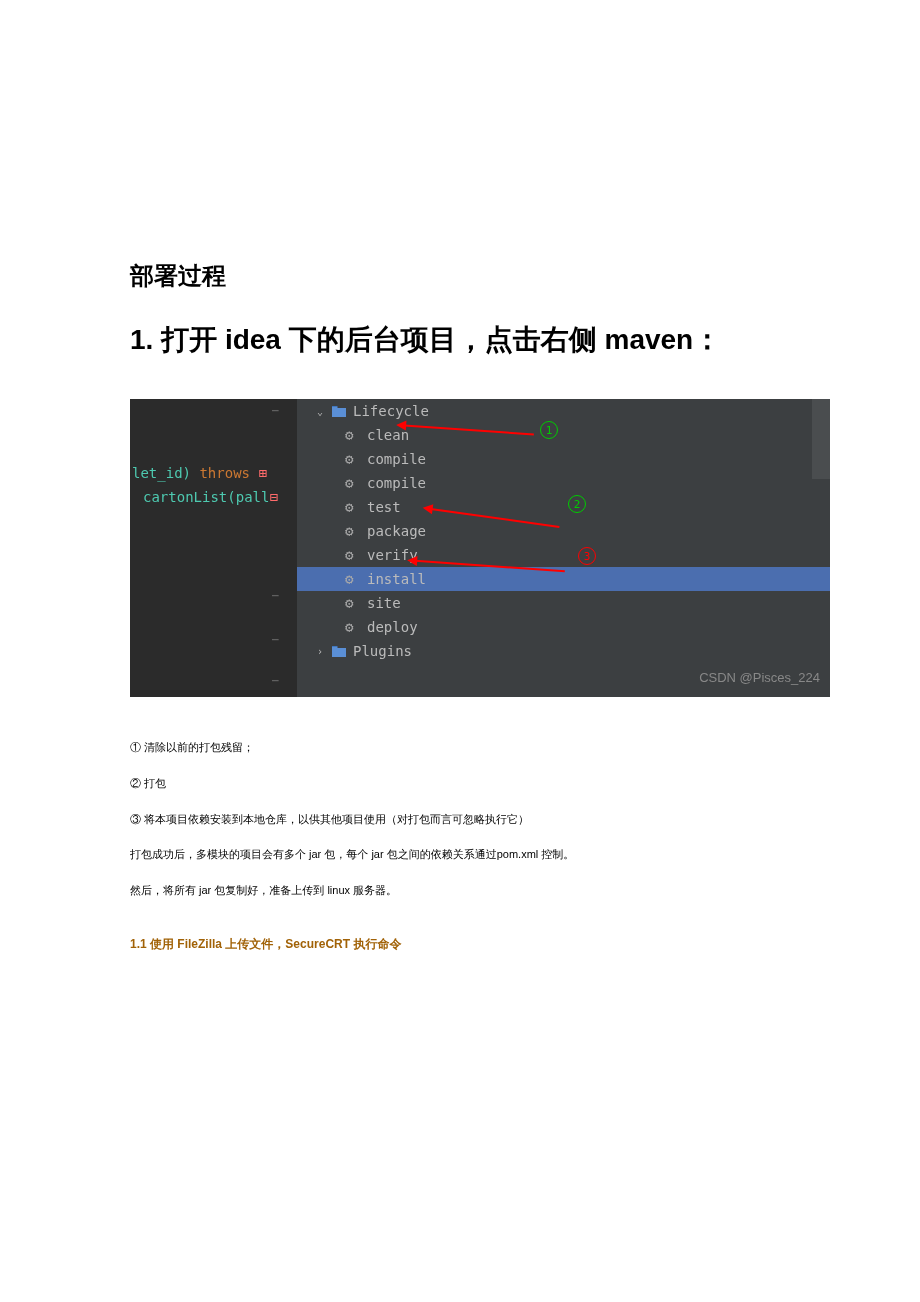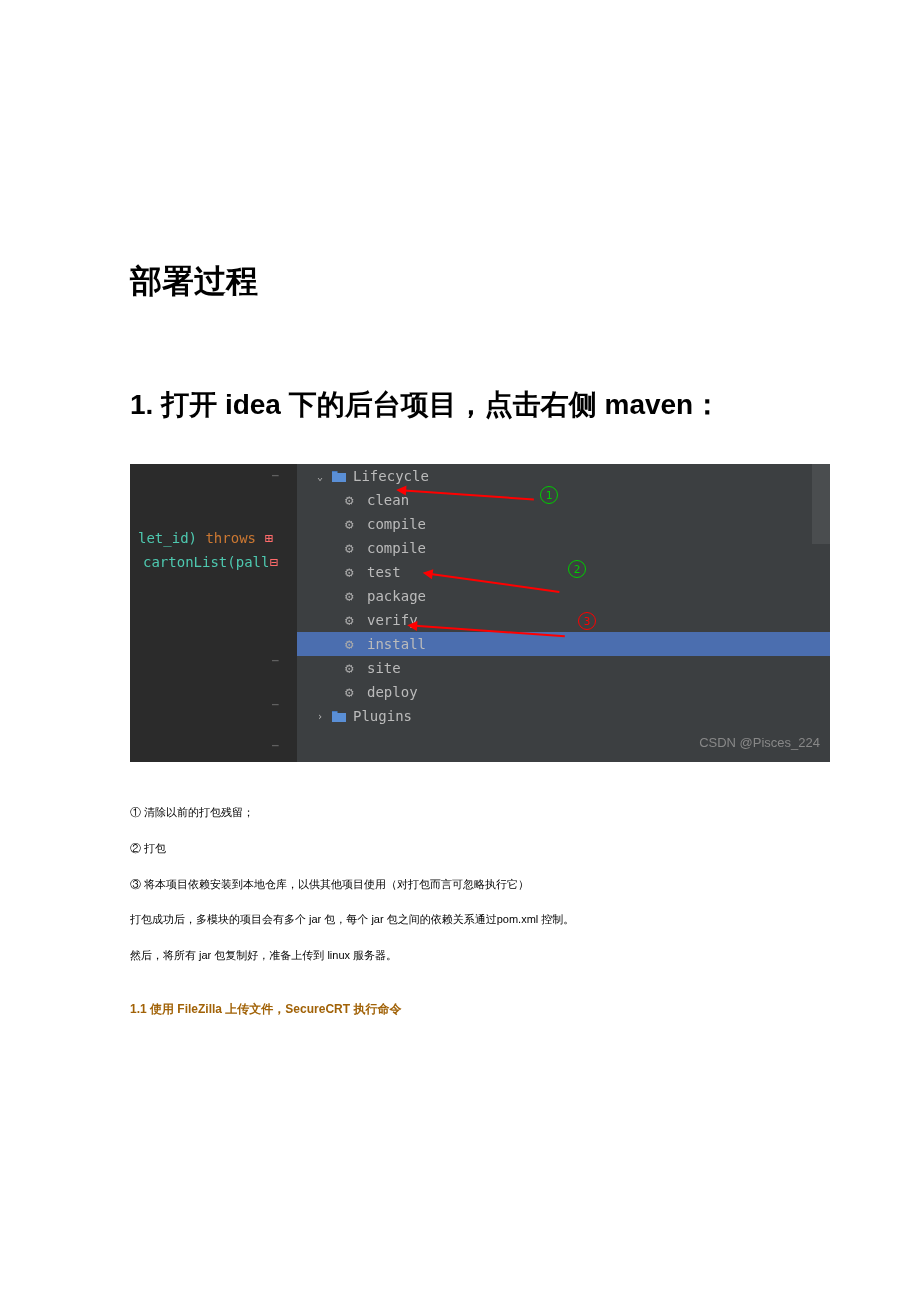"部署过程" h1 { font-size: 32px -> 24px; margin-bottom: 82px -> 29px }
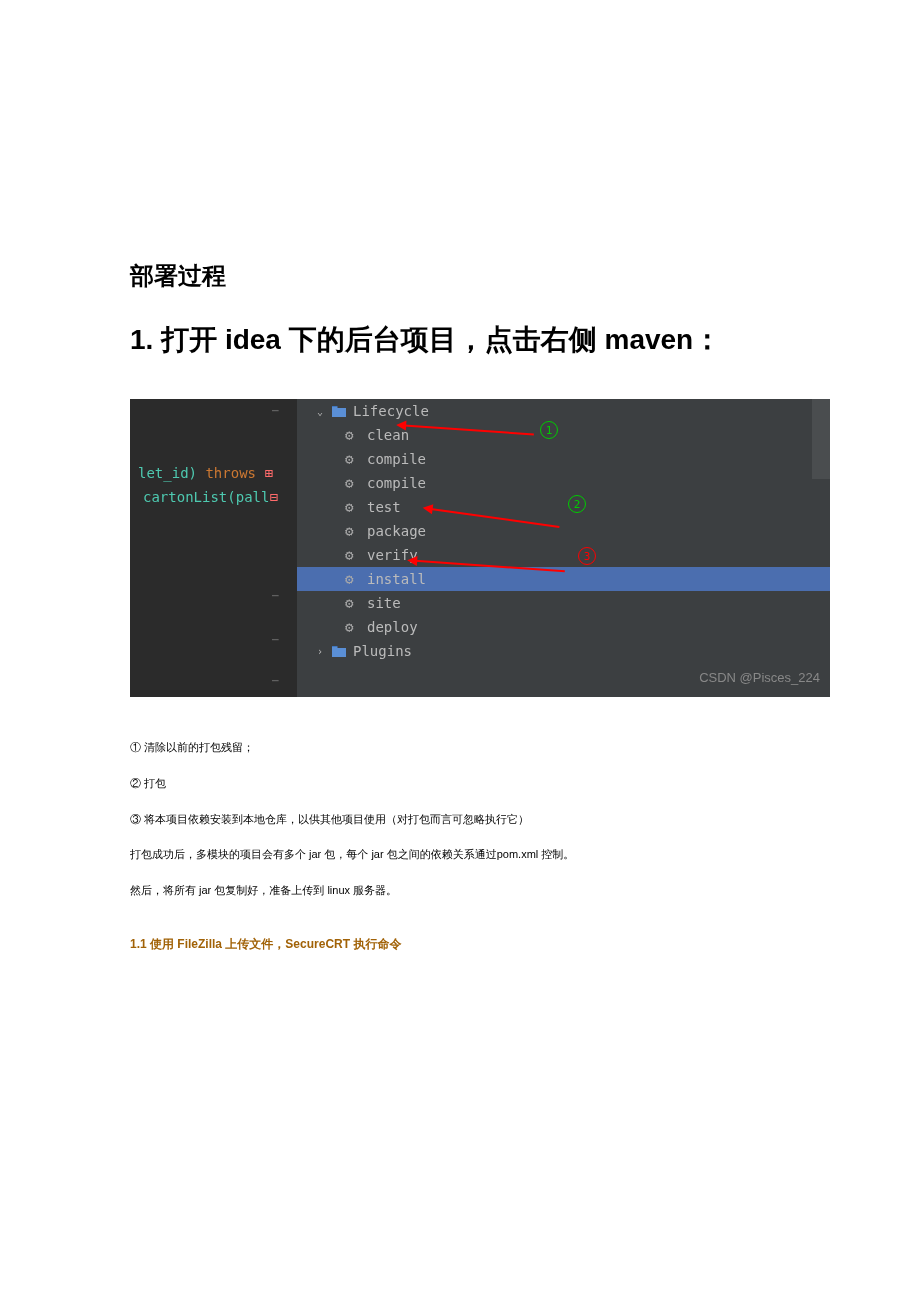"let_id) throws ⊞" div.code-line { left: 8px -> 2px }
